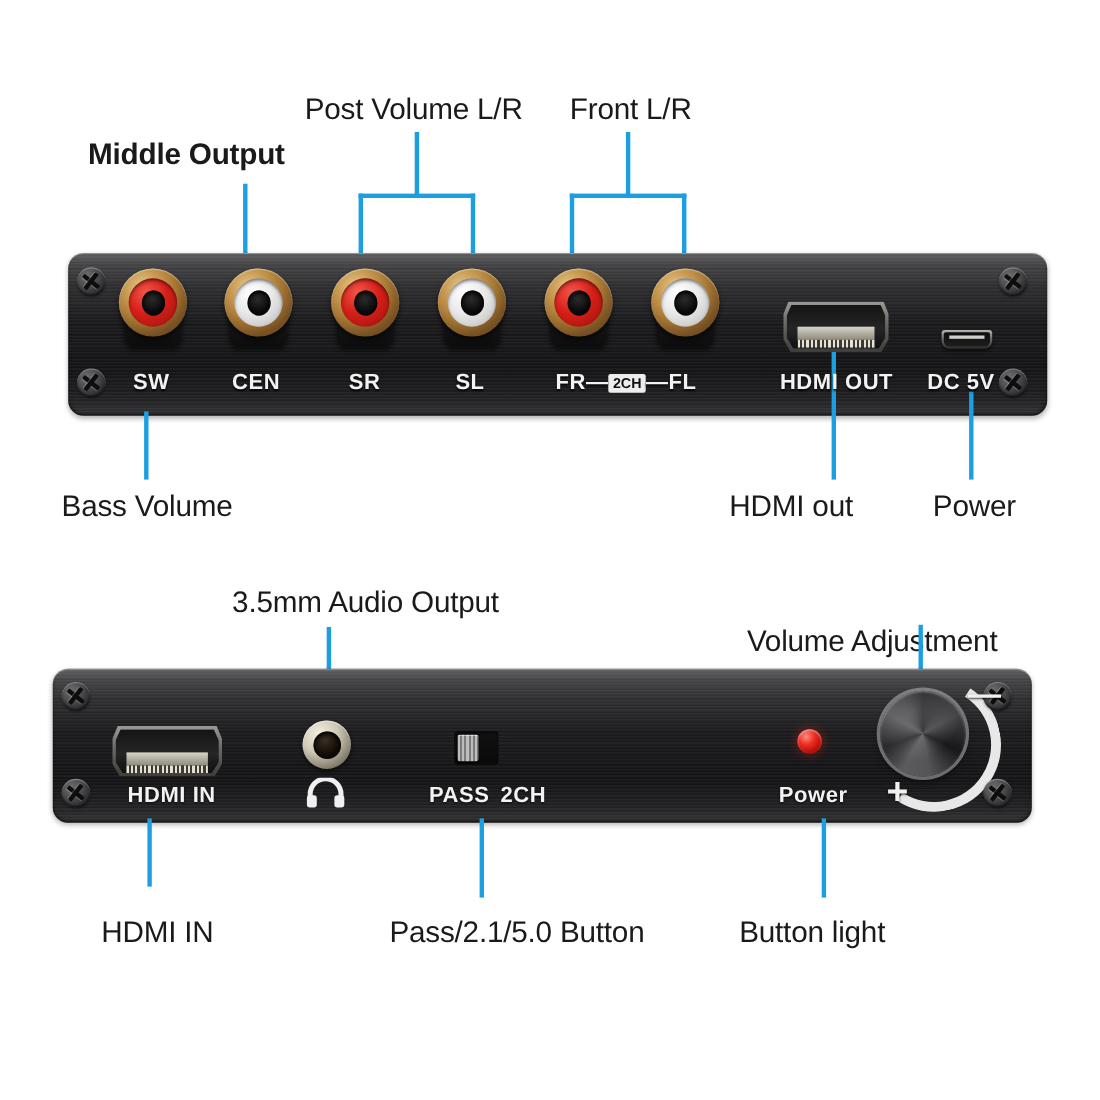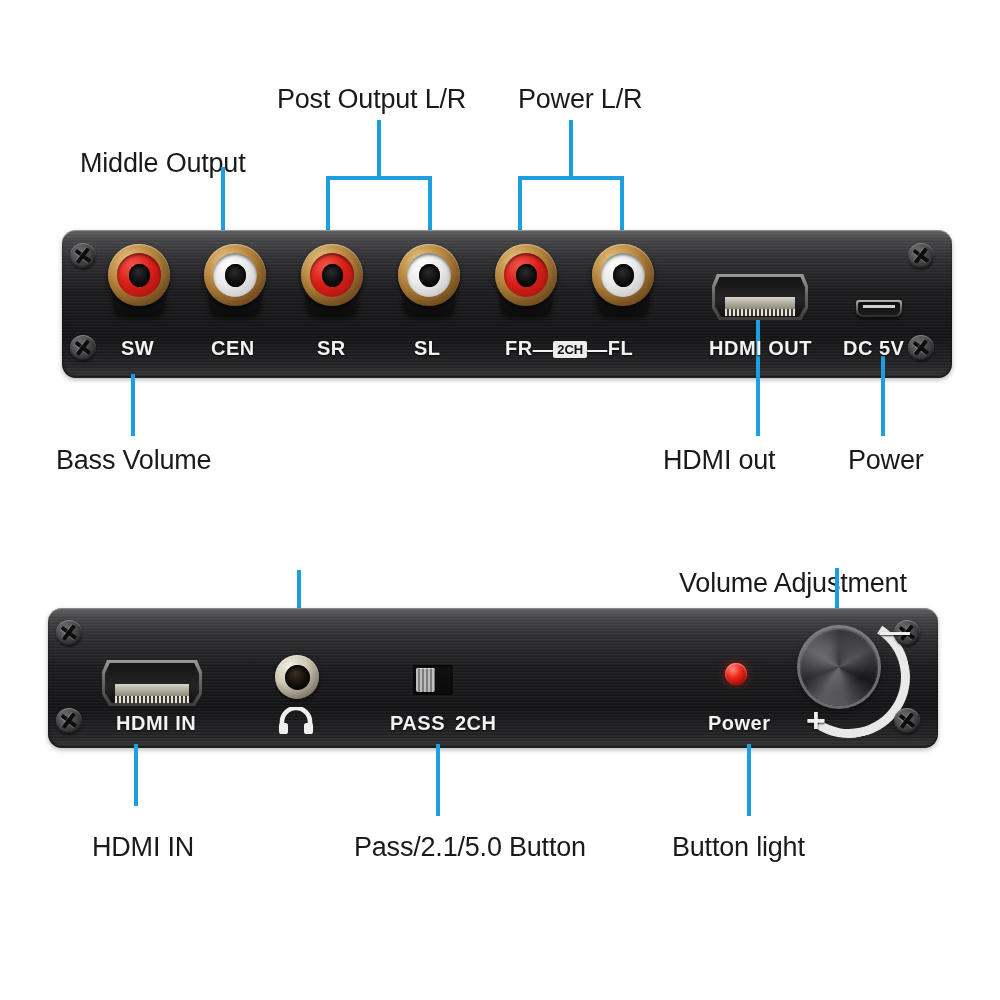"Post Output L/R" div.callout { text: Output -> Volume }
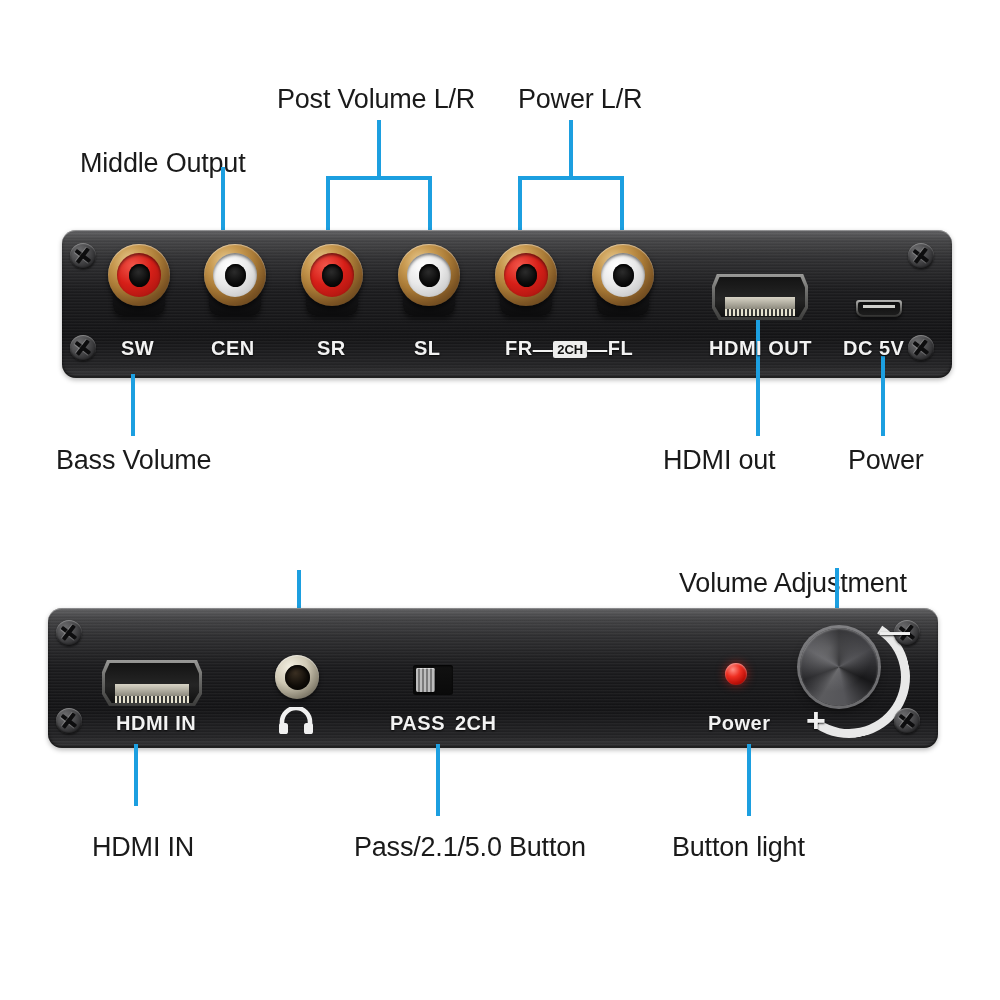"Power L/R" div.callout { text: Power -> Front }
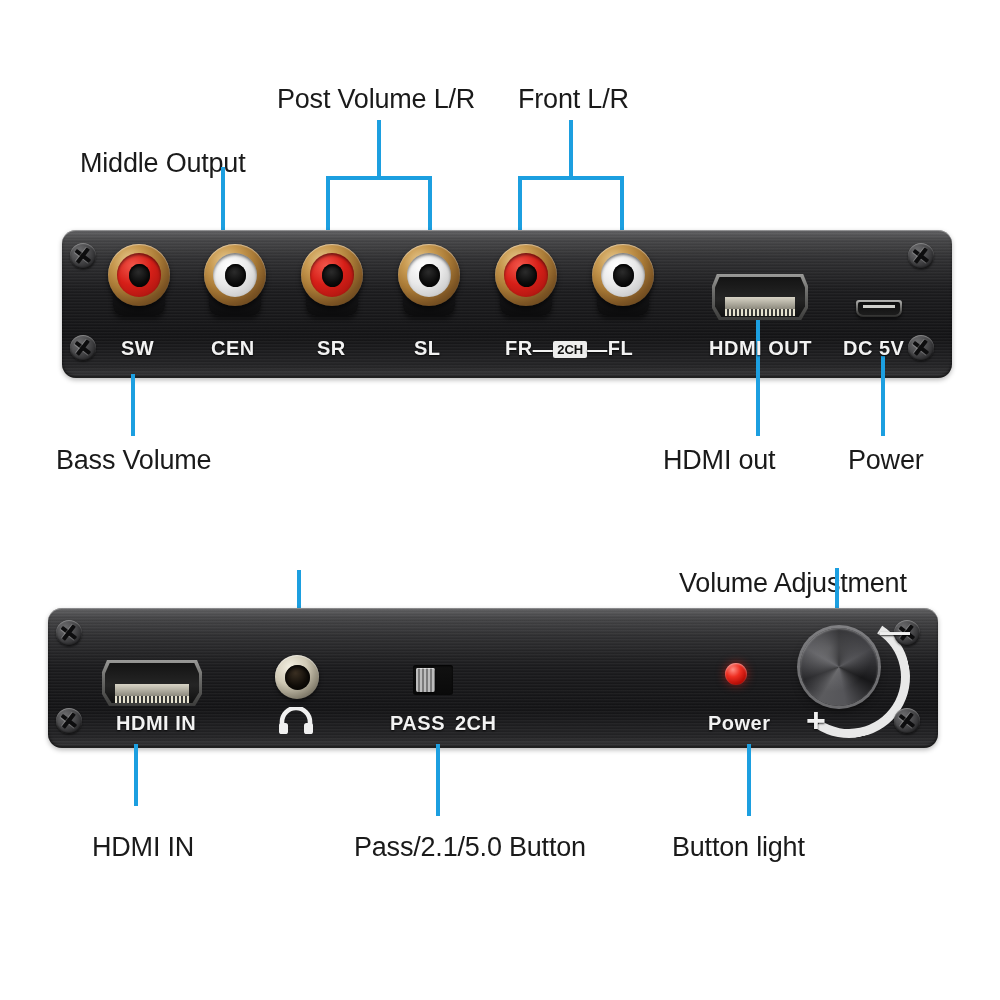"Middle Output" div.callout { font-weight: none -> bold; top: 150px -> 127px }
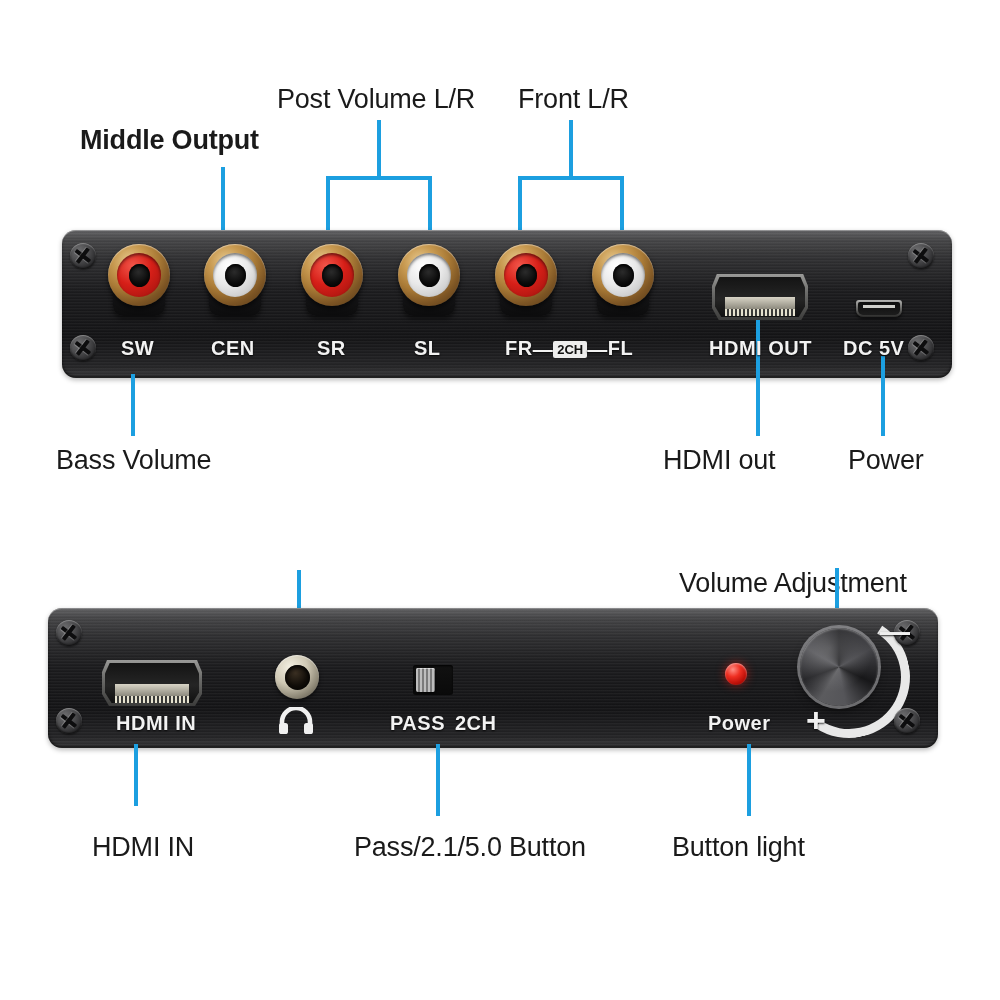"3.5mm Audio Output" div.callout { html: none -> <div>3.5mm Audio Output</div> }
